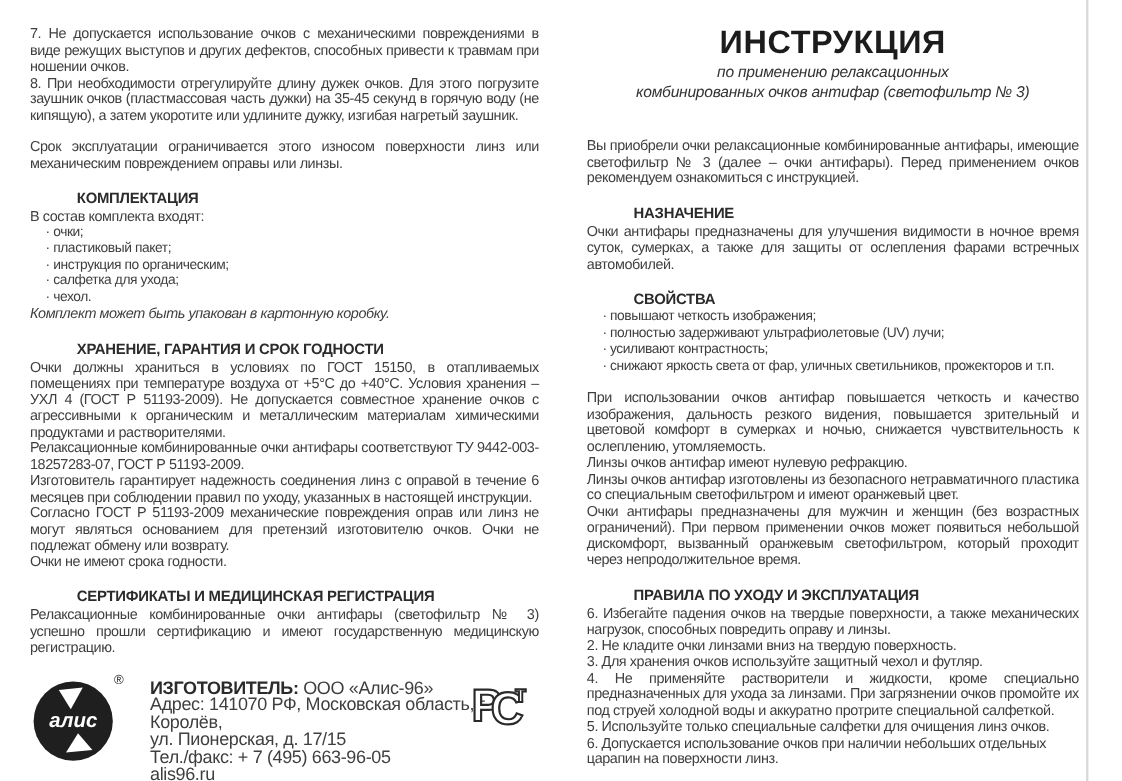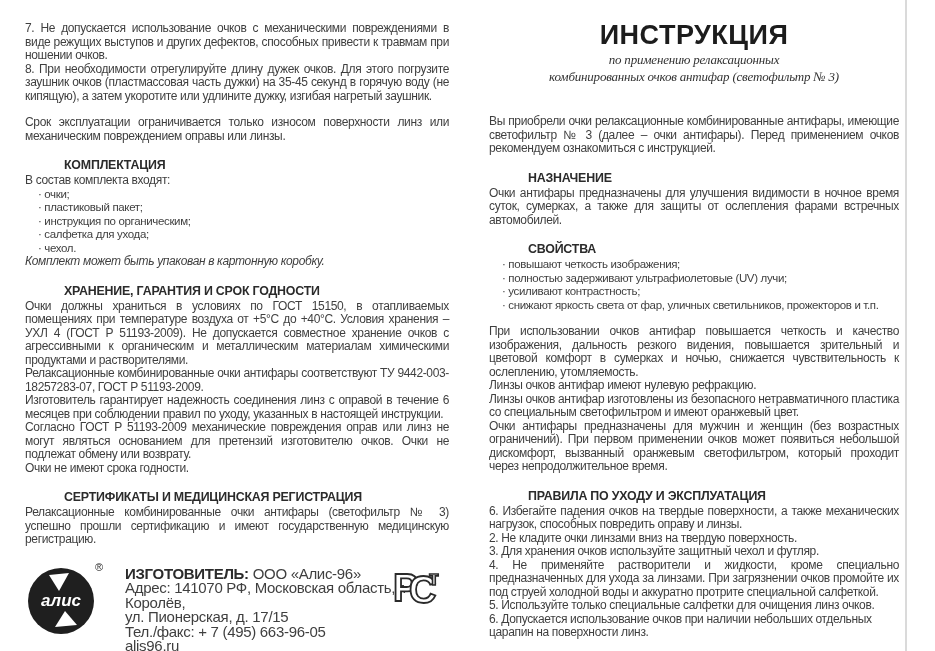"по применению релаксационных" .subtitle { font-family: Liberation Serif, serif -> none }
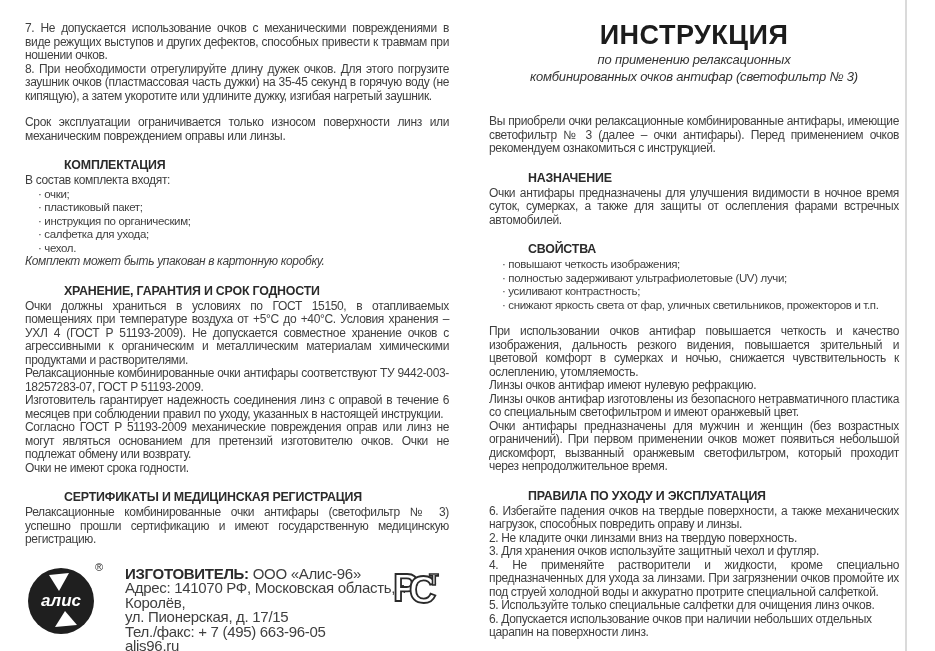"Срок эксплуатации ограничивается только" p.body { text: только -> этого }
